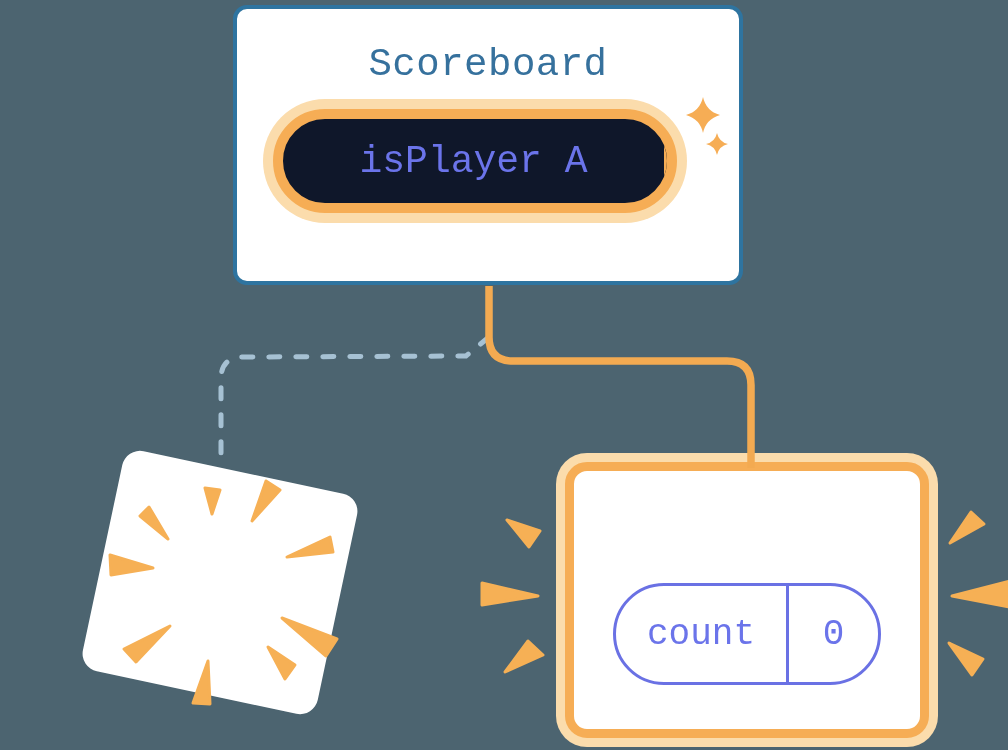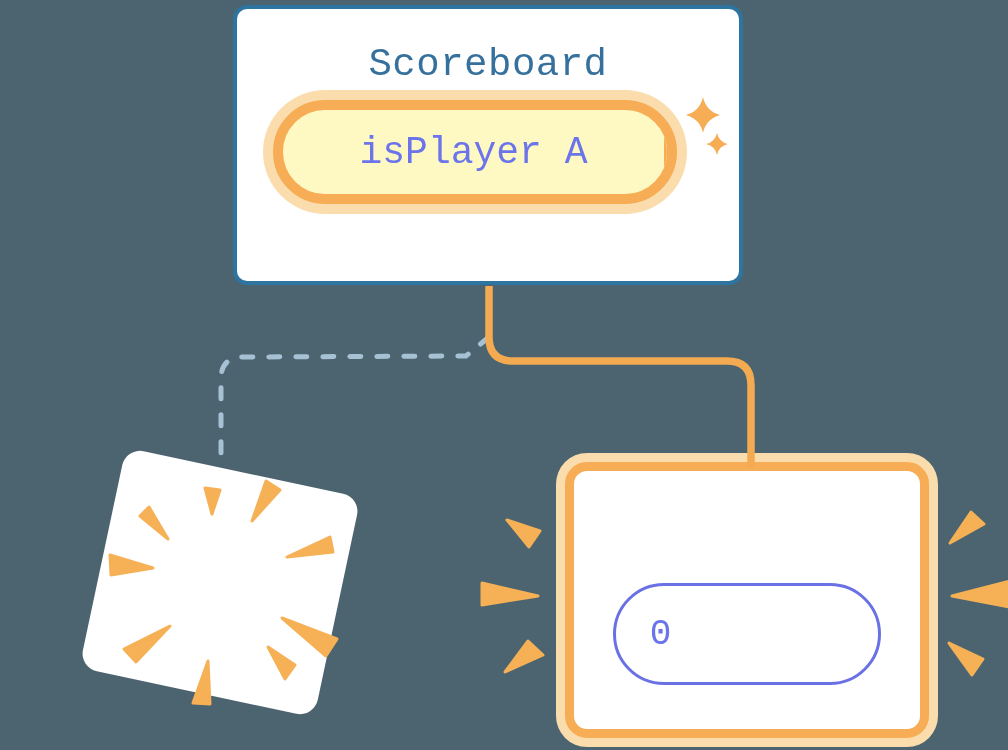"isPlayer A" .state-pill-orange { background: #fef9c3 -> #0f172a; top: 91px -> 100px }
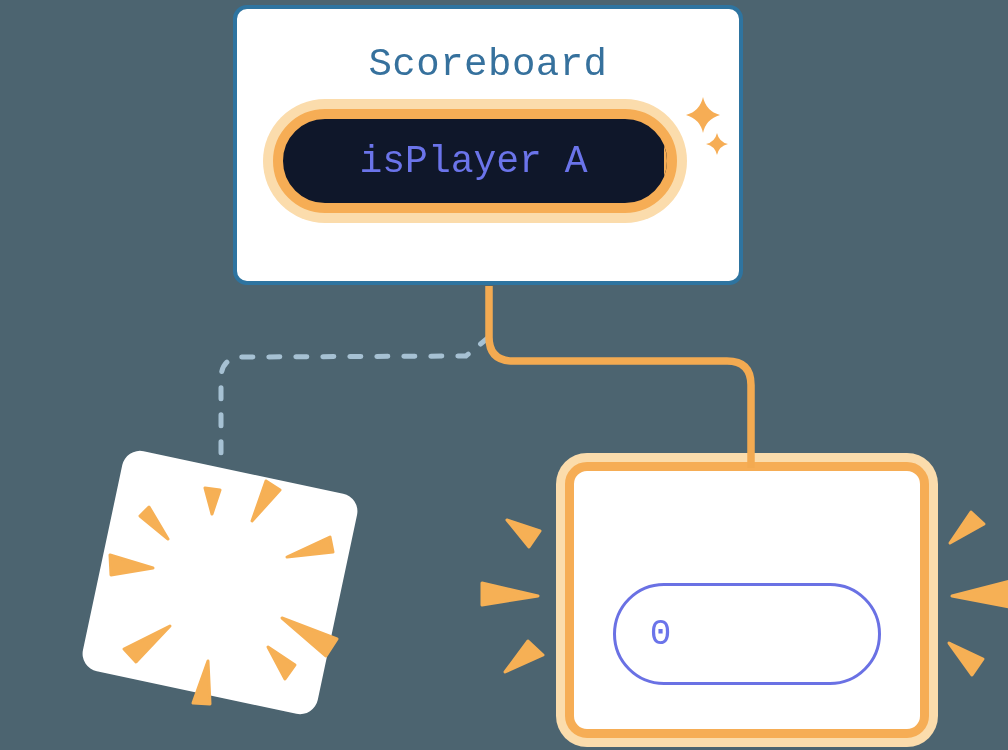"count" div.pill-cell { html: none -> <div>count</div> }
